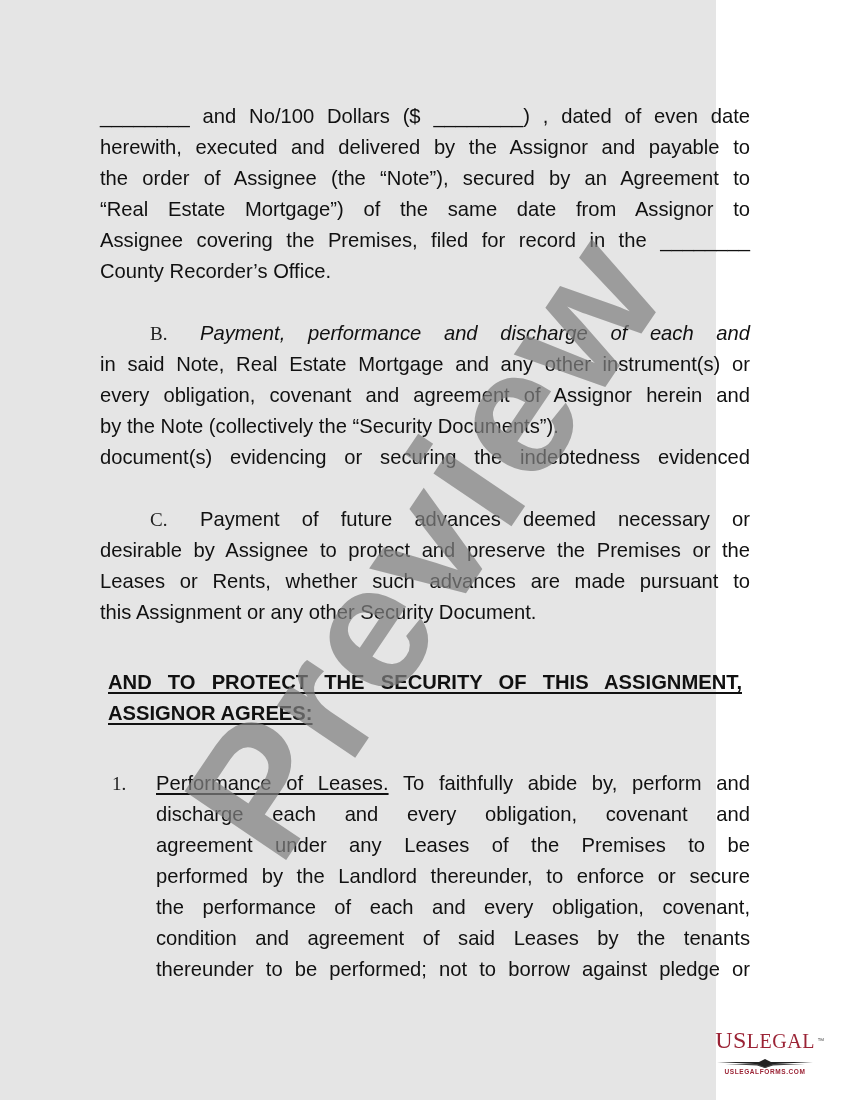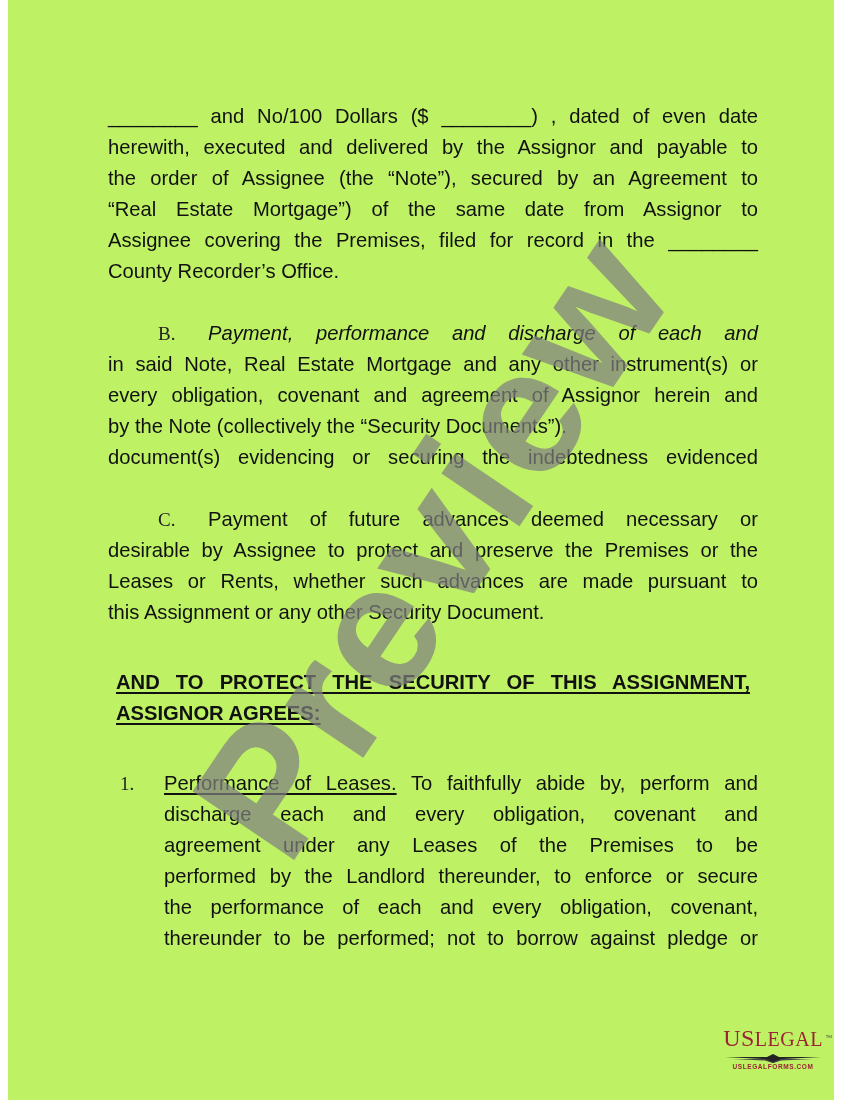"________ and No/100 Dollars ($" .page { background: #bef264 -> #e5e5e5; left: 8px -> 0; width: 826px -> 716px }
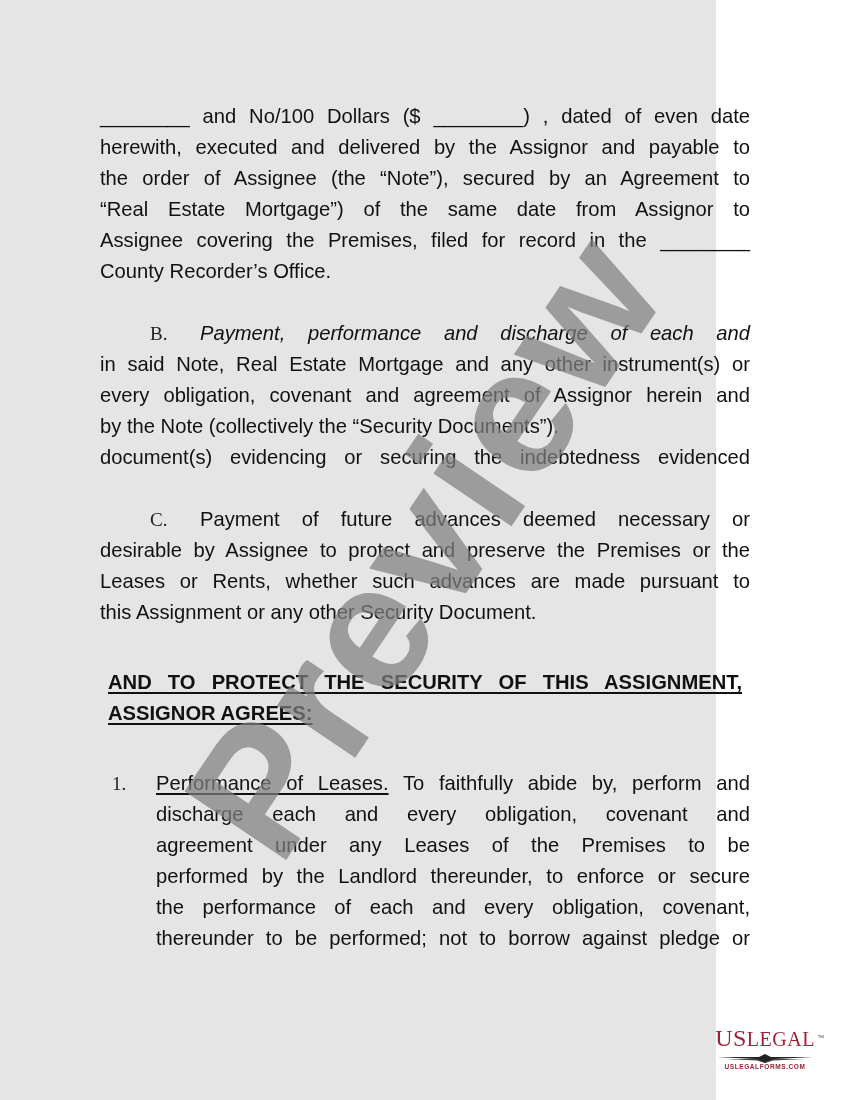"condition and agreement of said" span.line { html: none -> <span>condition and agreement of said Leases by the tenants</span> }
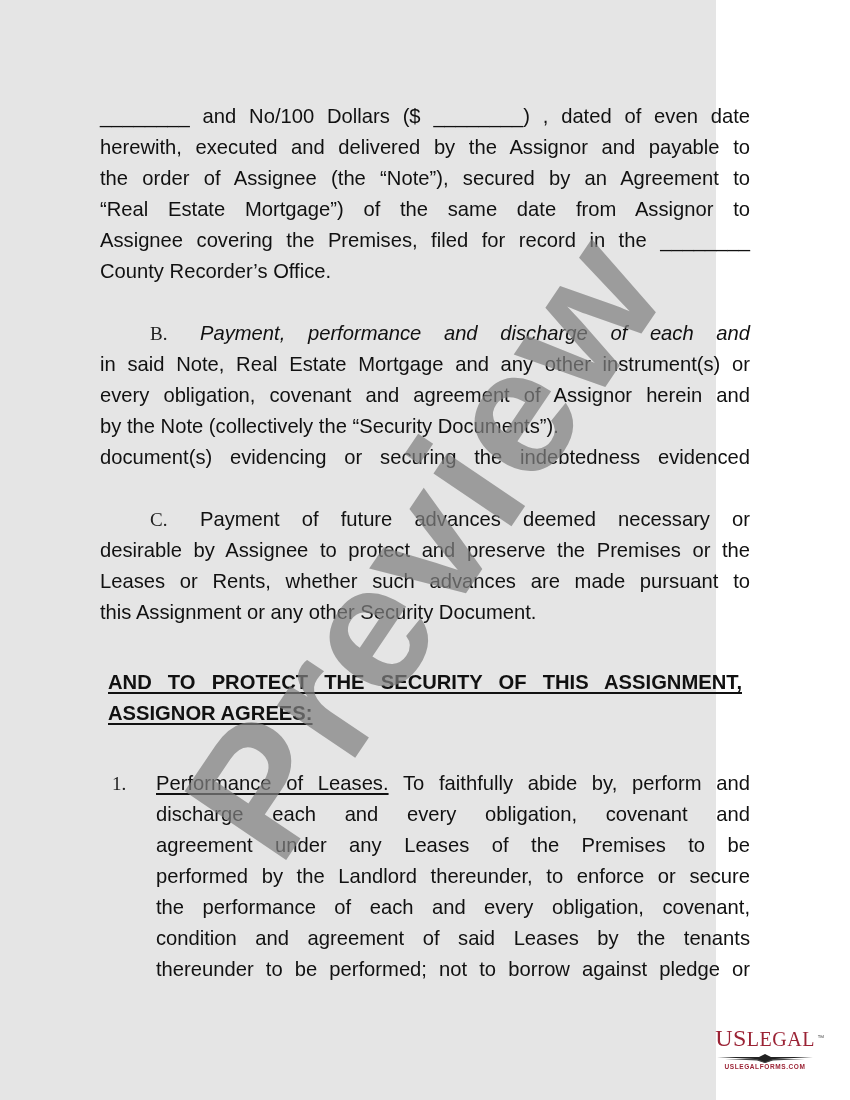"USLEGAL" .logo-main { line-height: 28px -> 33px }
